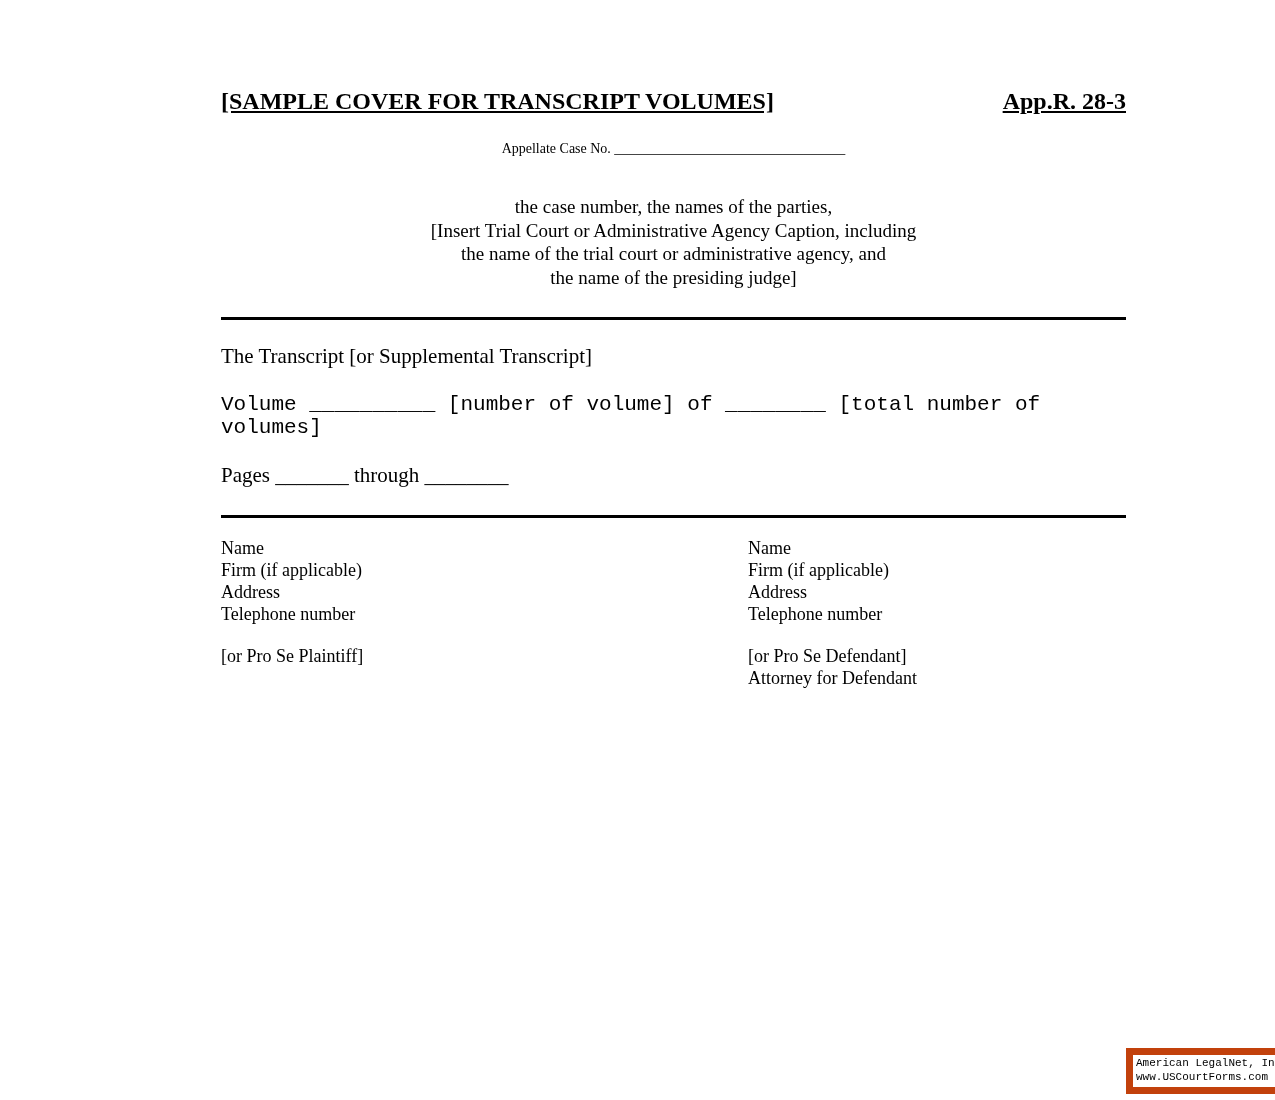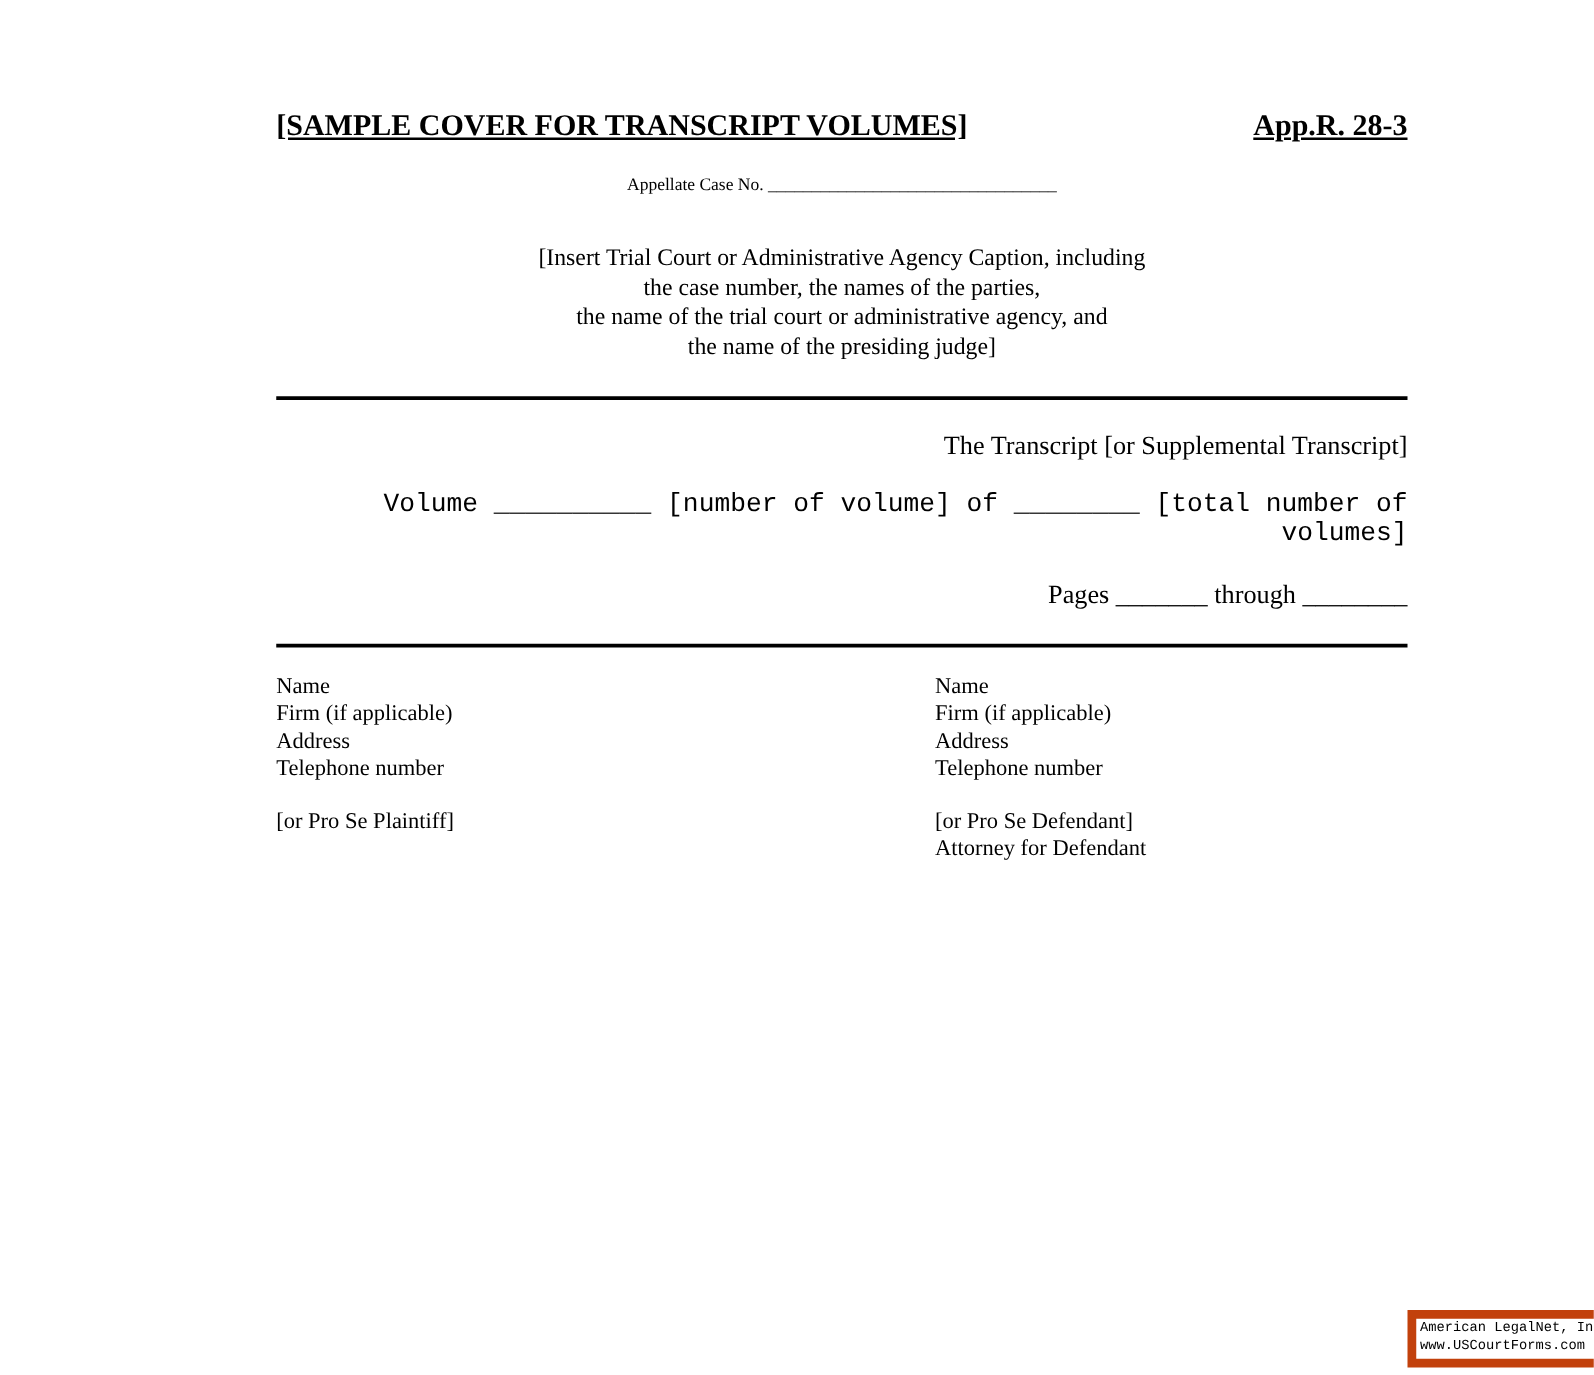"[Insert Trial Court or Administrative" div { order: before "the case number, the names" -> after "the case number, the names" }
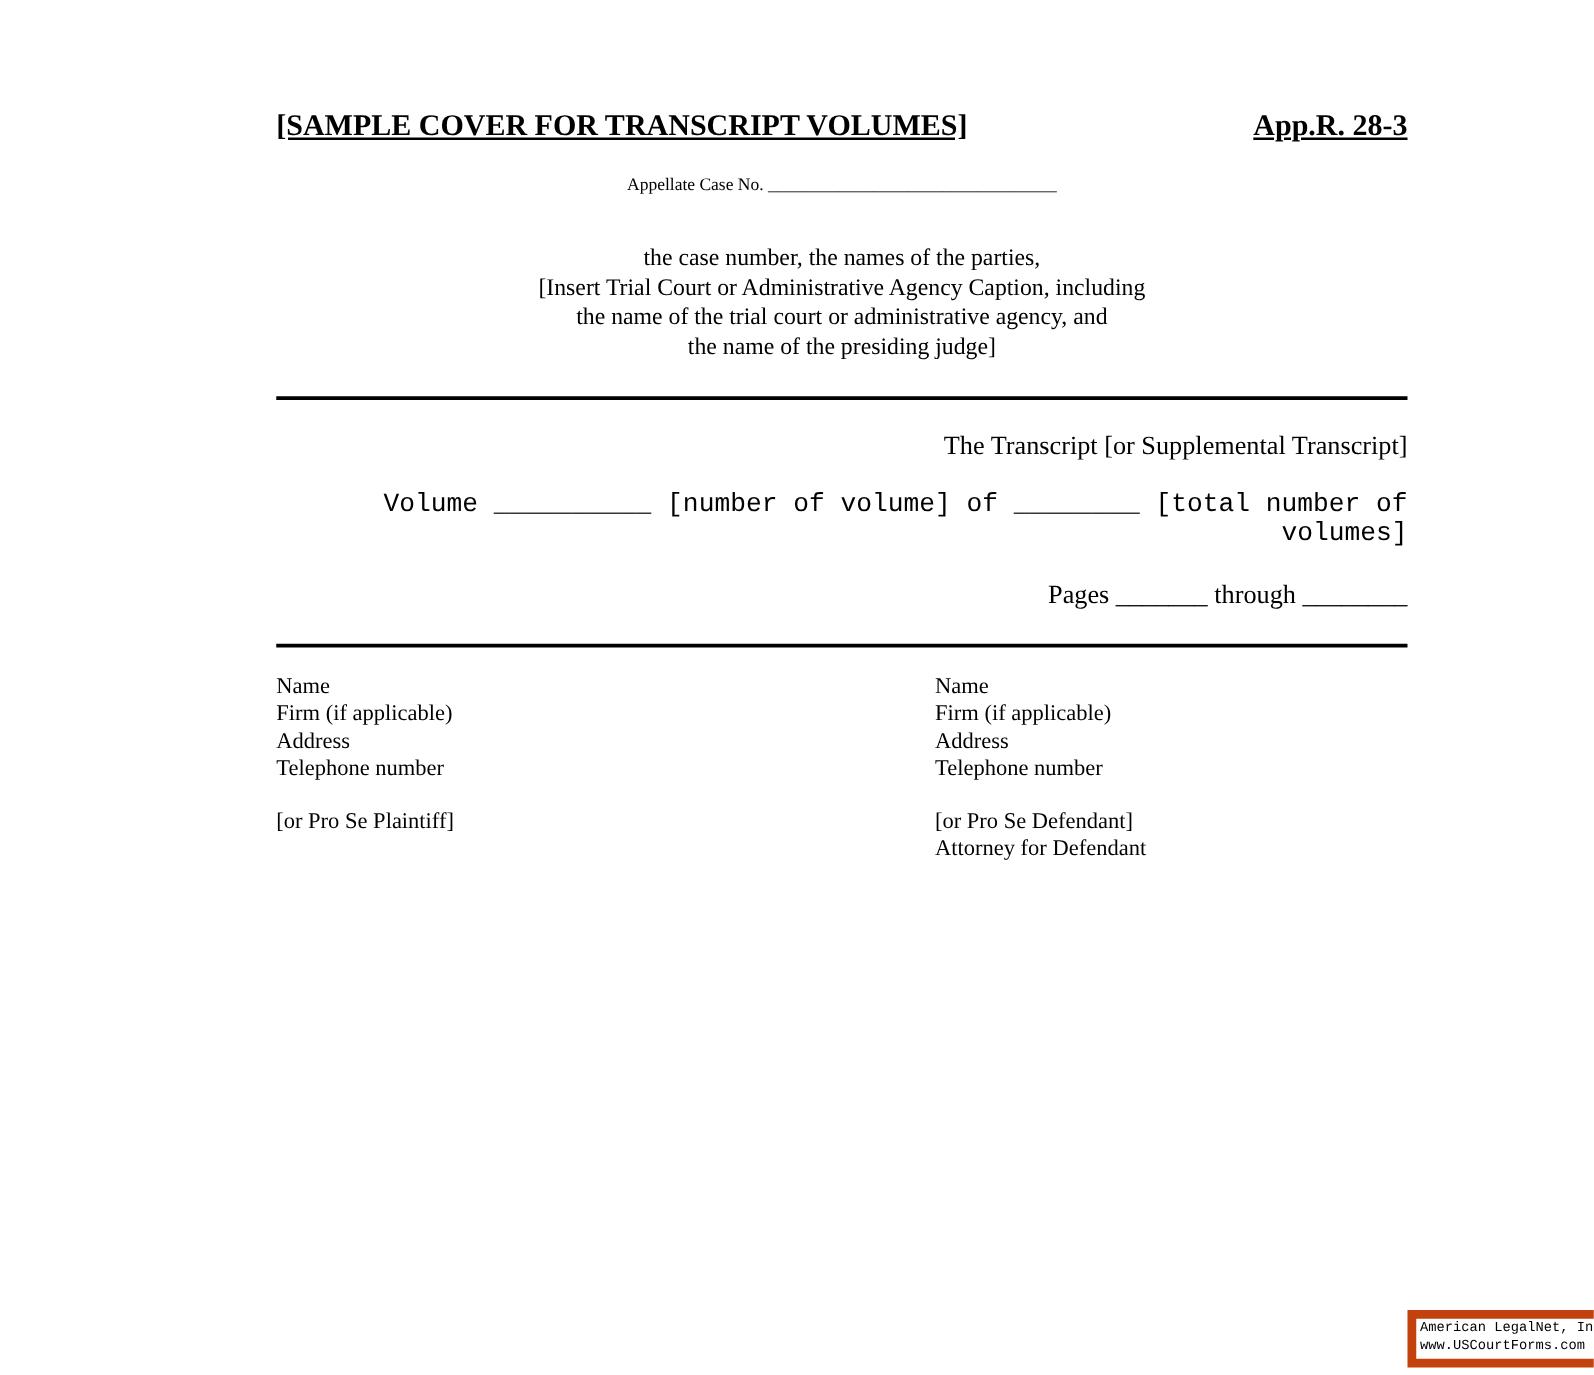"The Transcript [or Supplemental" .transcript-block { text-align: right -> left }
